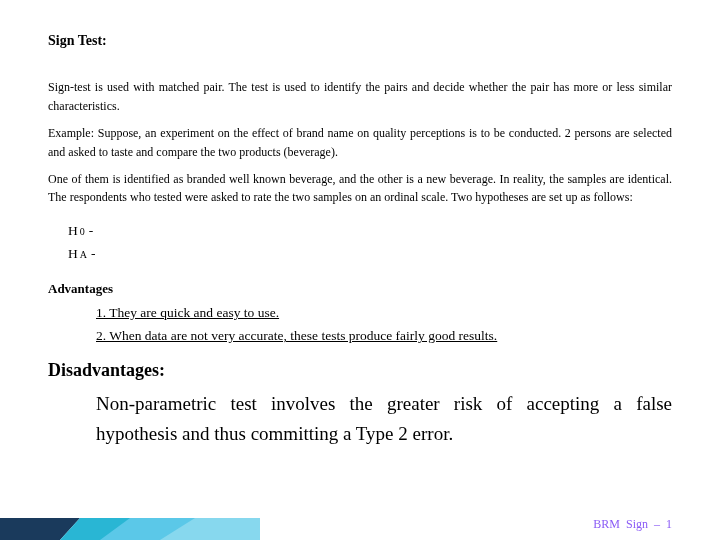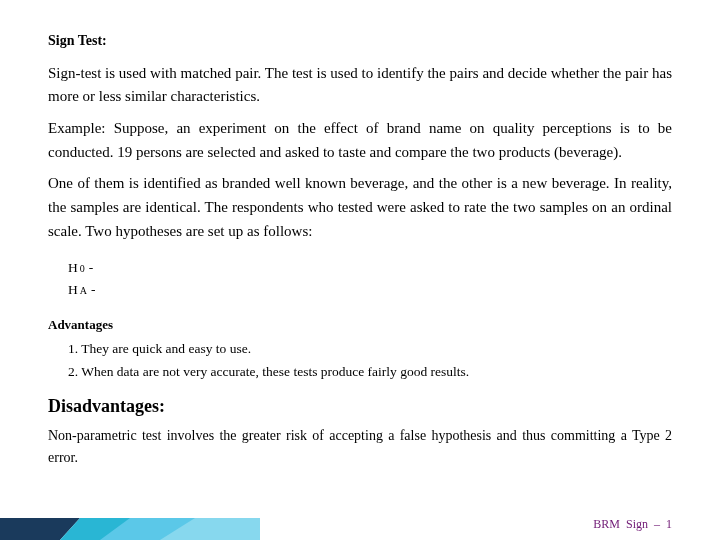"Sign Test:" .section-title { margin-bottom: 10px -> 26px }
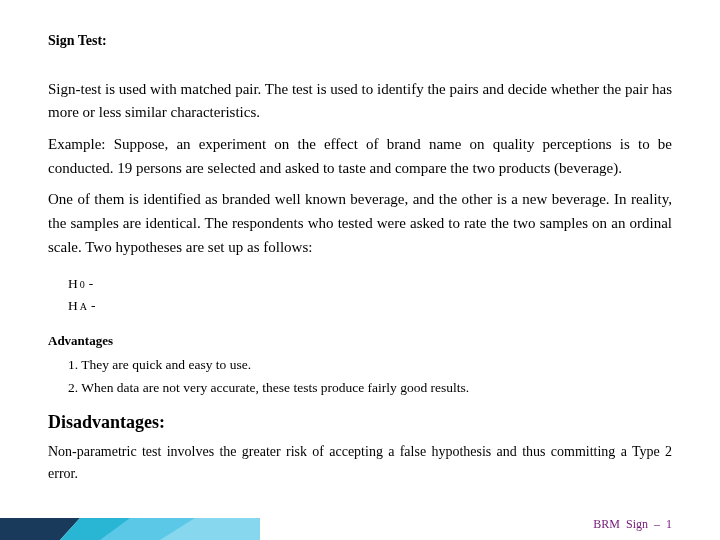"Sign-test is used with matched" .paragraph { font-size: 15px -> 12px }
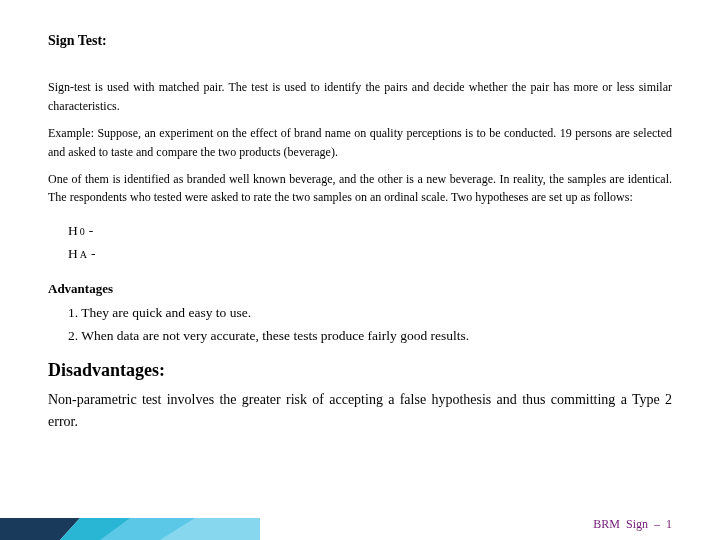"Example: Suppose, an experiment on" p.paragraph { text: 19 -> 2 }
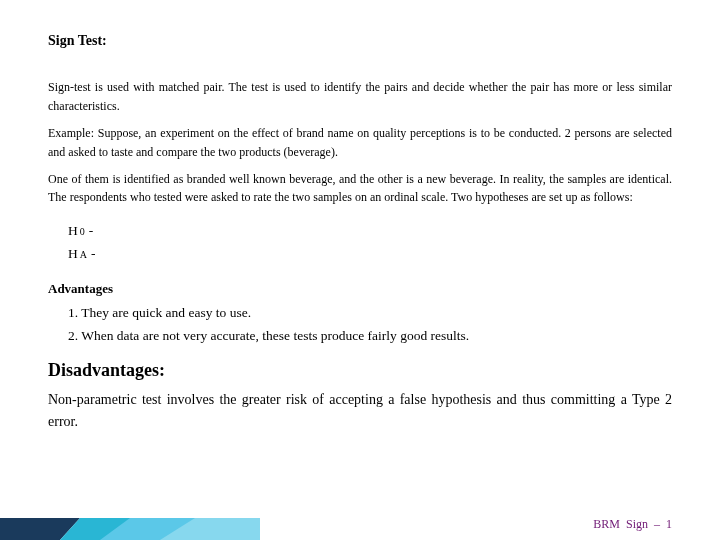"1. They are quick and" .advantages-list { margin-left: 20px -> 48px; text-decoration: none -> underline }
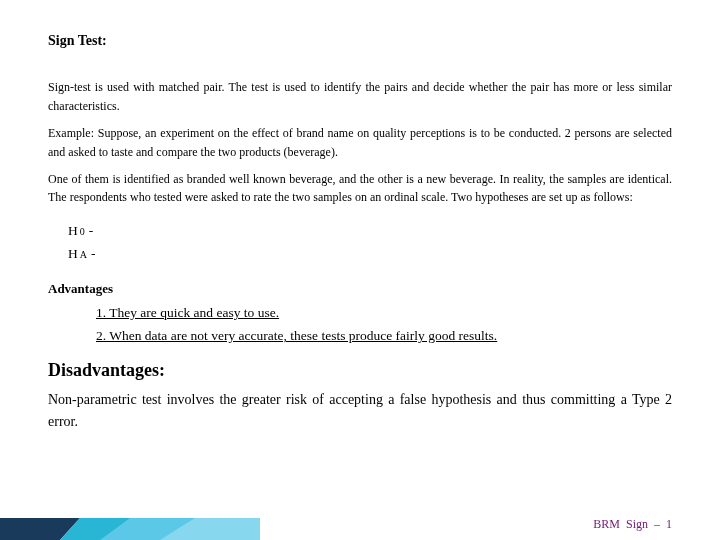"Non-parametric test involves the greater" .disadvantages-text { font-size: 14px -> 19px; margin-left: none -> 48px }
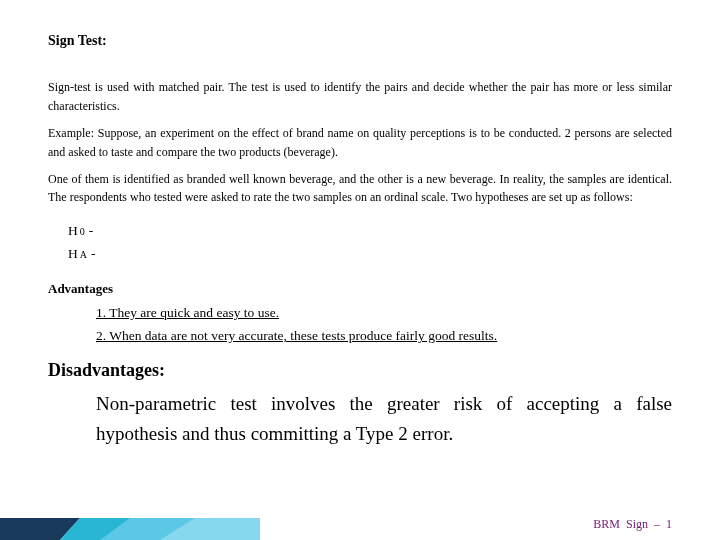"BRM" .footer-text { color: #701a75 -> #8b5cf6 }
